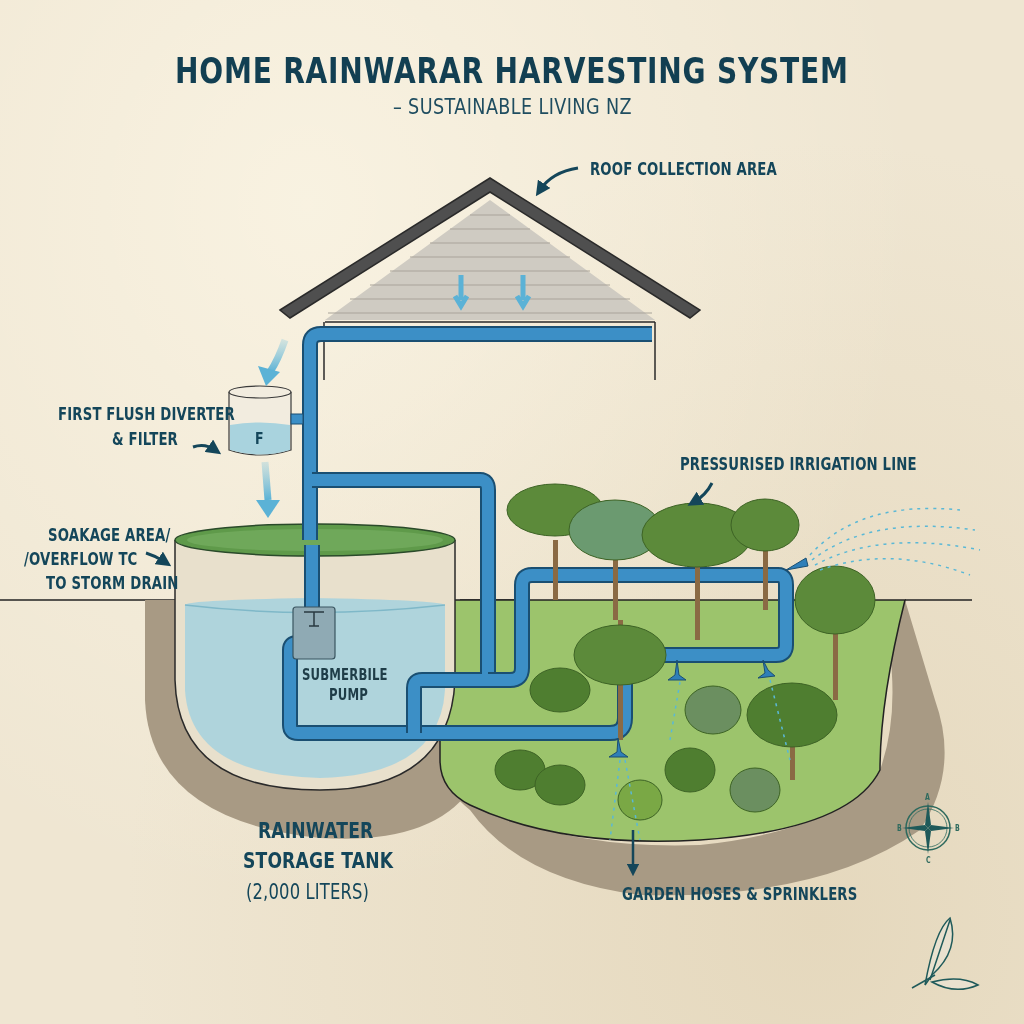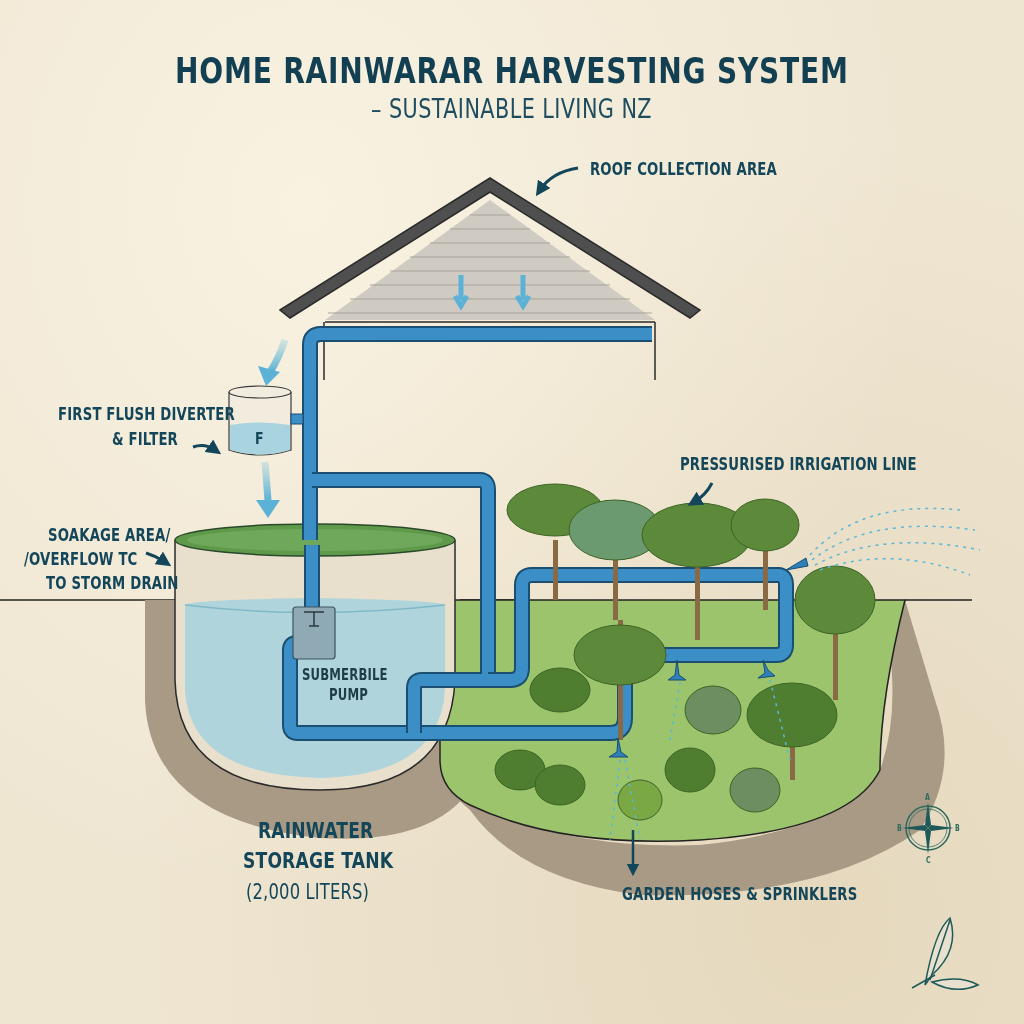"– SUSTAINABLE LIVING NZ" .subtitle { font-size: 26px -> 22px }
